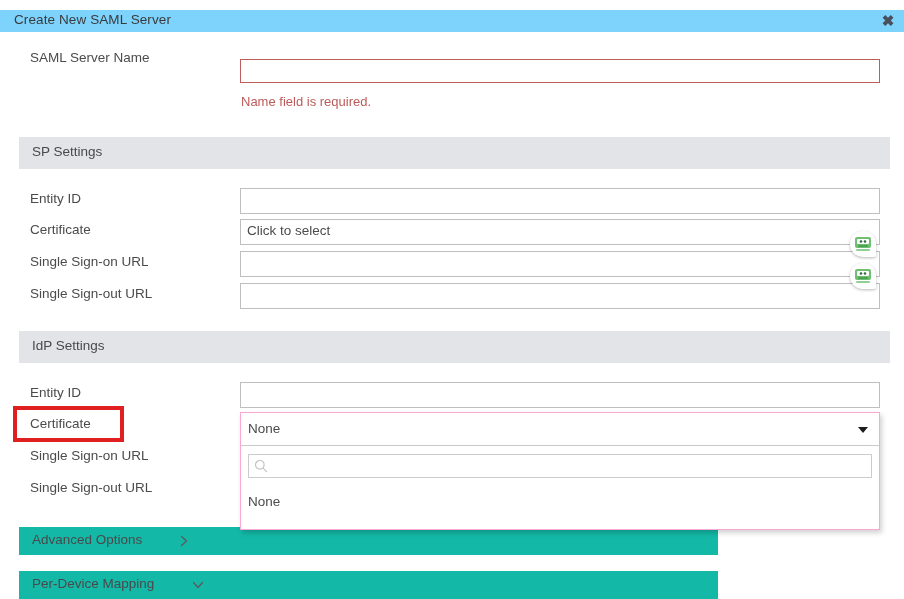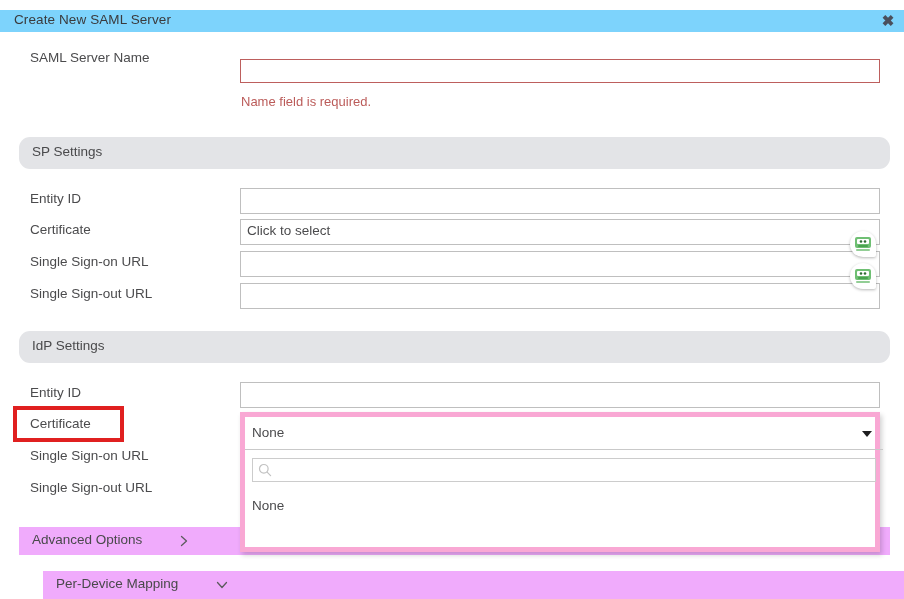"SP Settings" .section-band { border-radius: 11px -> none }
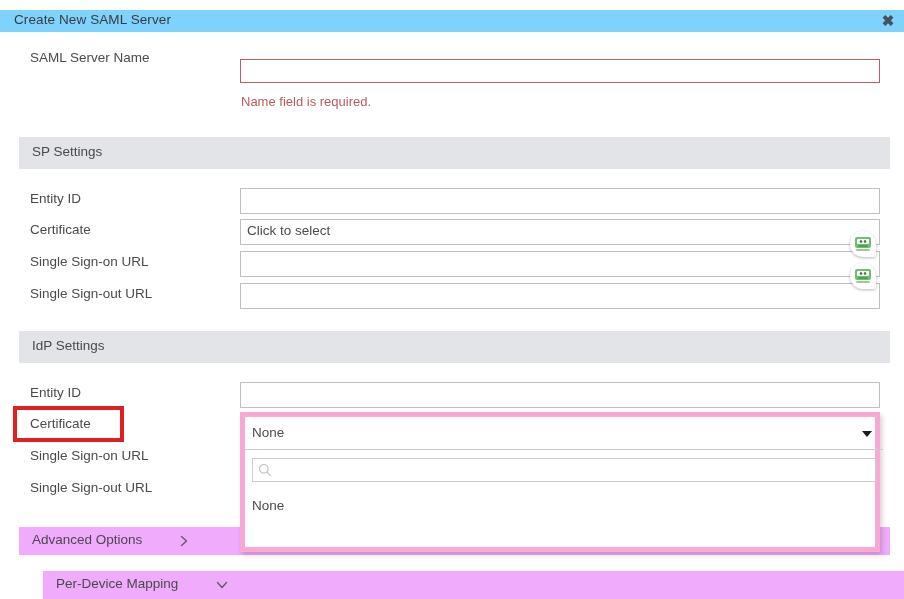"None" .dropdown { border: 5px solid #f9a8d4 -> 1px solid #f9a8d4; height: 140px -> 118px }
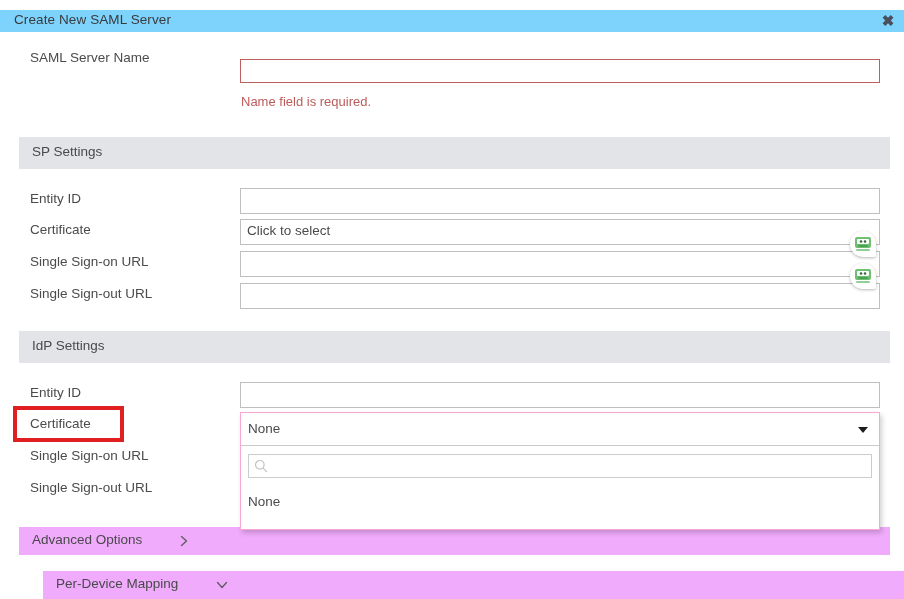"Advanced Options" .collapse-band { background: #f0abfc -> #14b8a6; width: 871px -> 699px }
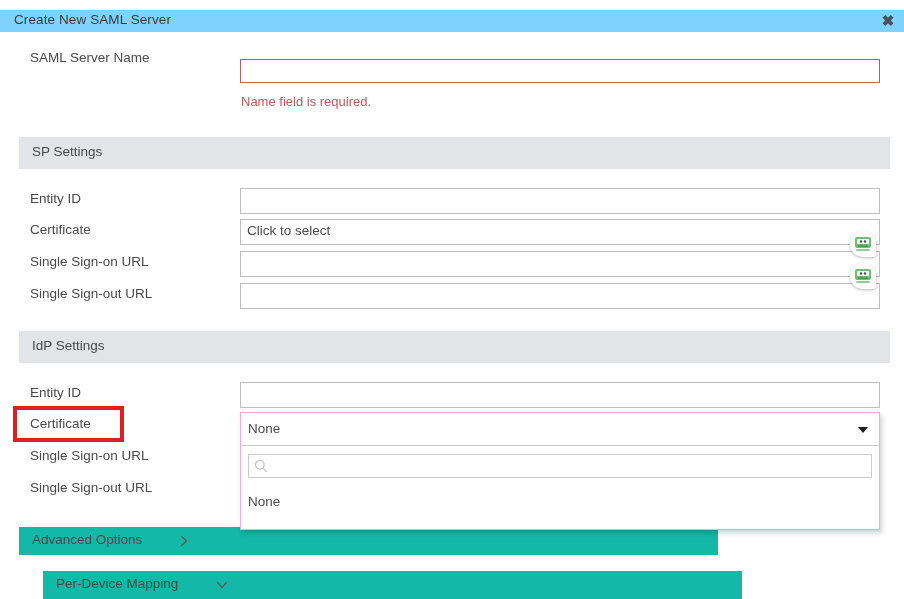"Per-Device Mapping" div.collapse-band { margin-left: 24px -> none }
